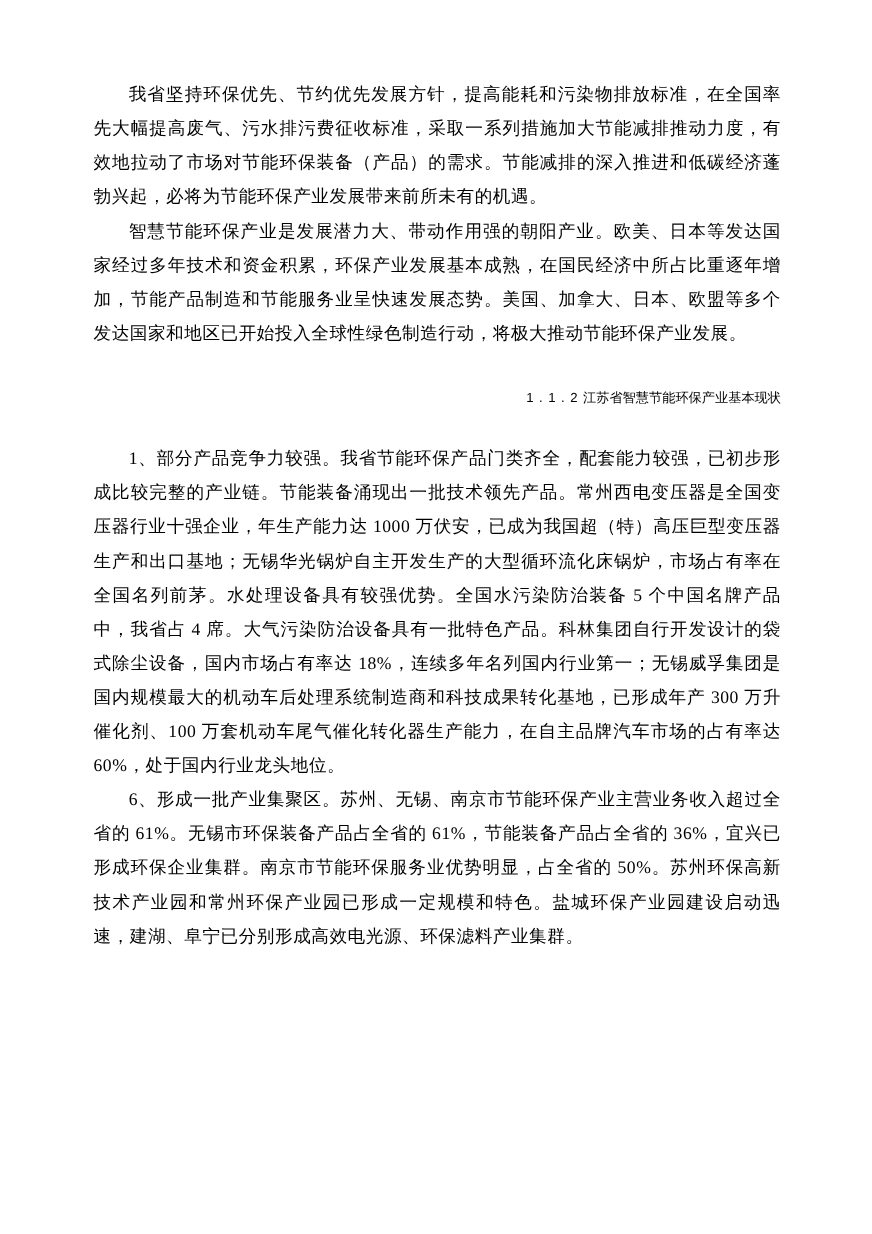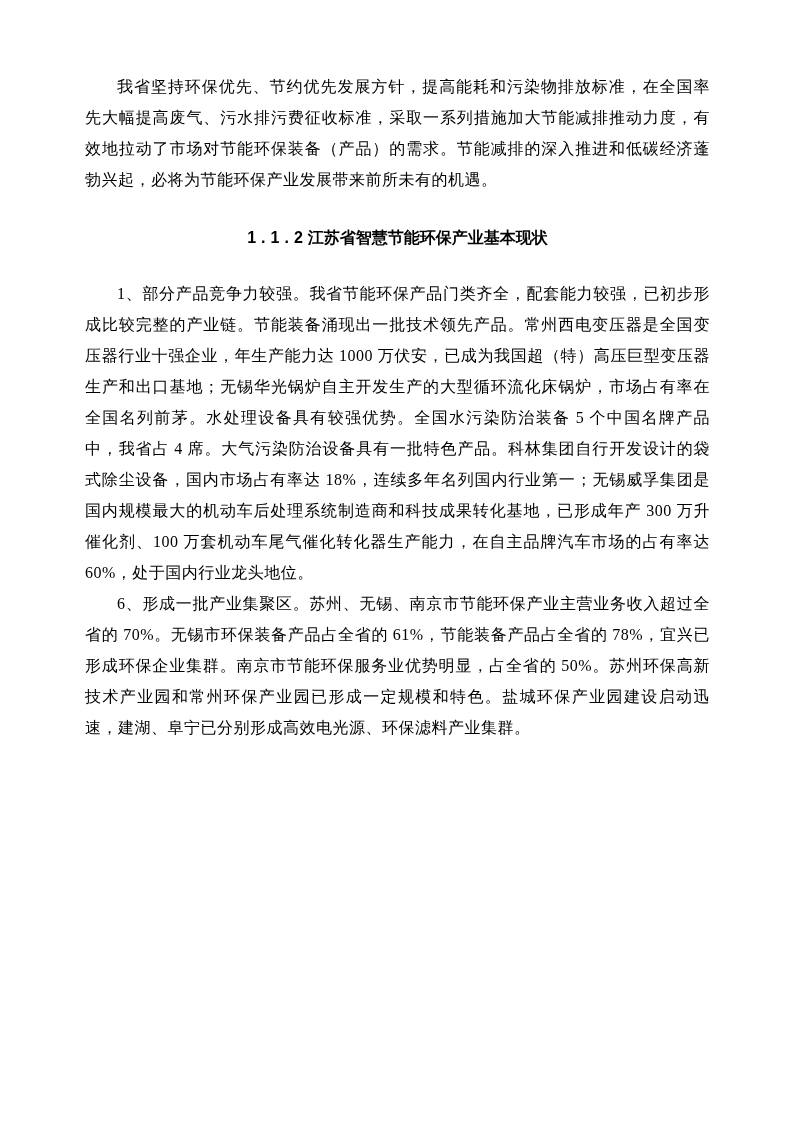"智慧节能环保产业是发展潜力大、带动作用强的朝阳产业。欧美、日本等发达国家经过多年" p.para { html: none -> <p>智慧节能环保产业是发展潜力大、带动作用强的朝阳产业。欧美、日本等发达国家经过多年技术和资金积累，环保产业发展基本成熟，在国民经济中所占比重逐年增加，节能产品制造和节能服务业呈快速发展态势。美国、加拿大、日本、欧盟等多个发达国家和地区已开始投入全球性绿色制造行动，将极大推动节能环保产业发展。</p> }
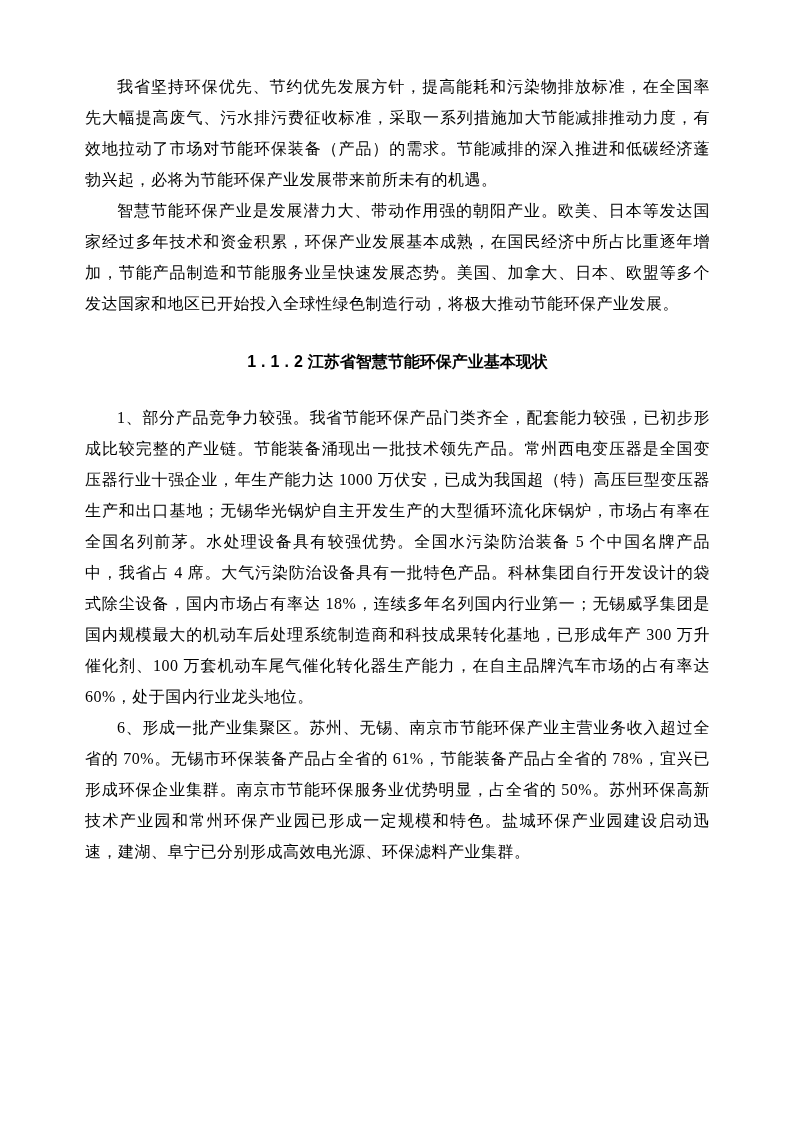"1.1.2江苏省智慧节能环保产业基本现状" .heading { font-size: 16px -> 12px; font-weight: bold -> normal; text-align: center -> right }
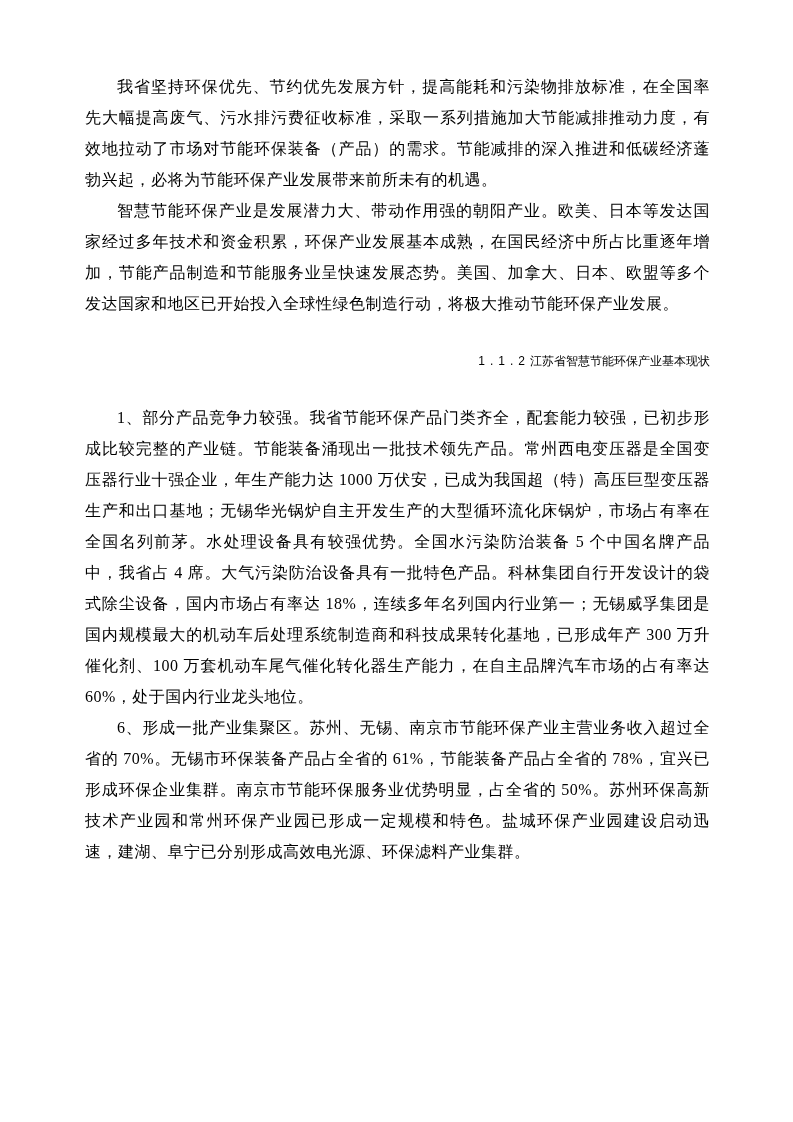"苏州、无锡、南京市节能环保产业主营业务收入超过全省的" span { text: 70%。无锡市环保装备产品占全省的 61%，节能装备产品占全省的 78% -> 61%。无锡市环保装备产品占全省的 61%，节能装备产品占全省的 36% }
